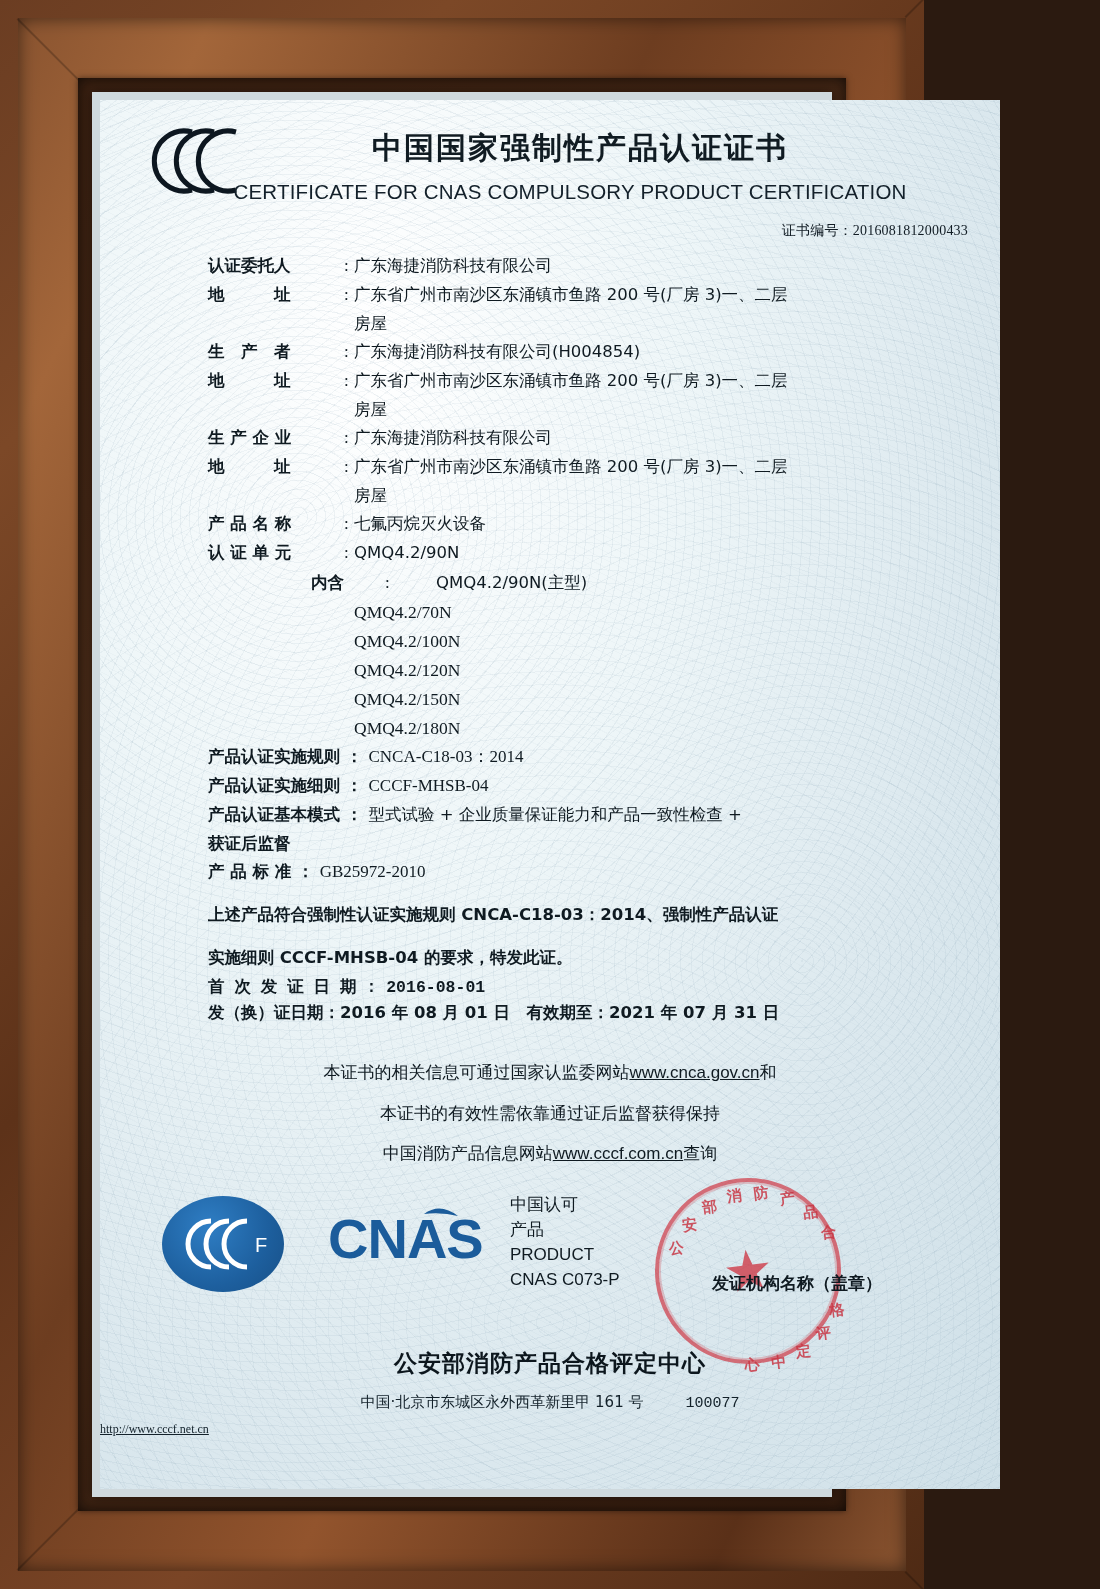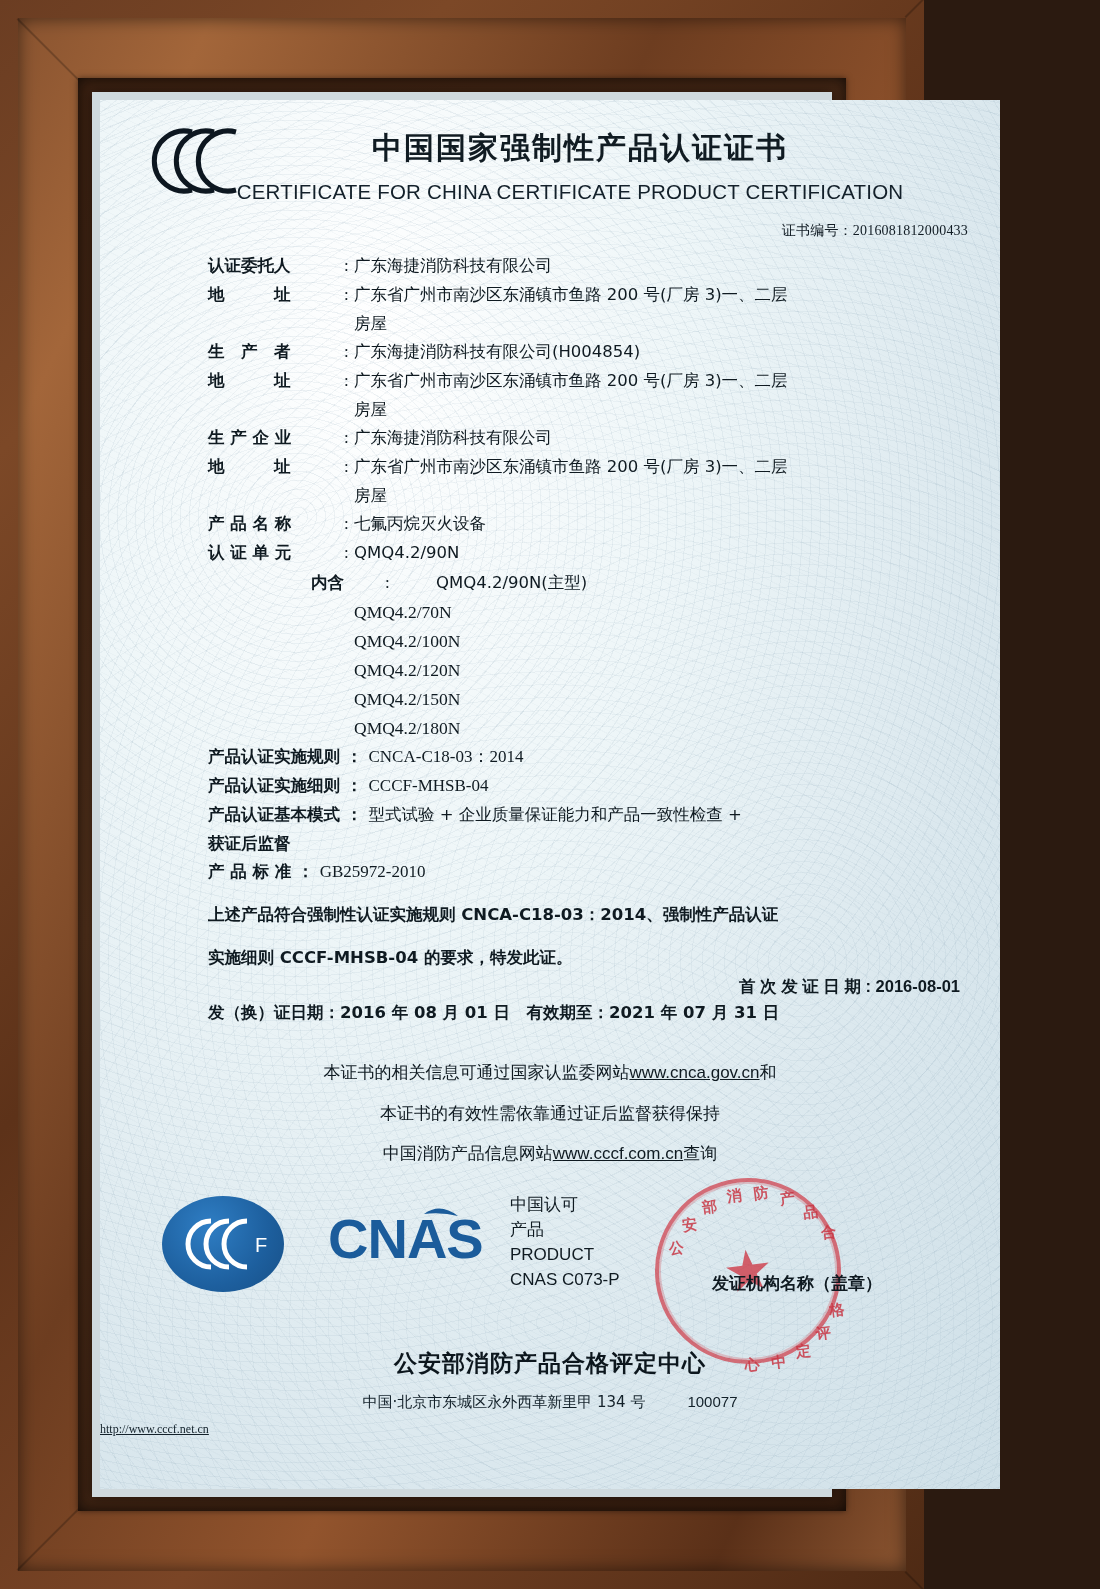"CERTIFICATE FOR CHINA CERTIFICATE" div.title-en { text: CHINA CERTIFICATE -> CNAS COMPULSORY }
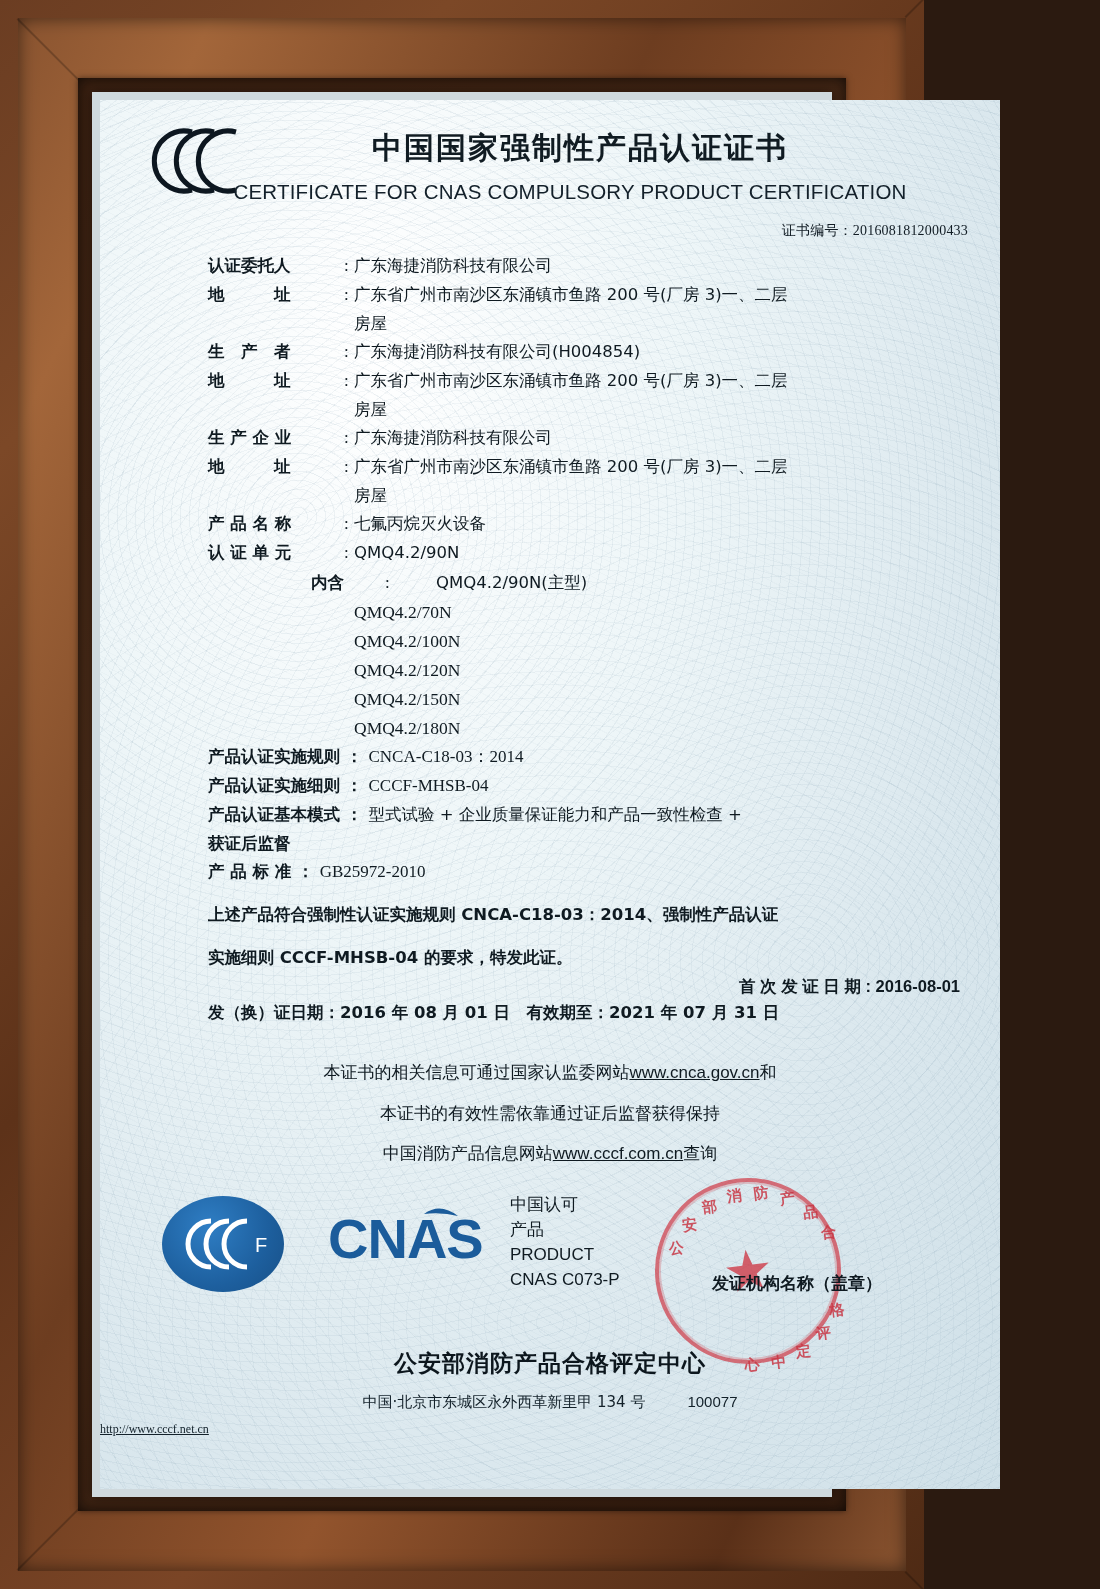"首 次 发 证 日" .first-issue { font-family: Liberation Sans, sans-serif -> Liberation Mono, monospace; text-align: right -> left }
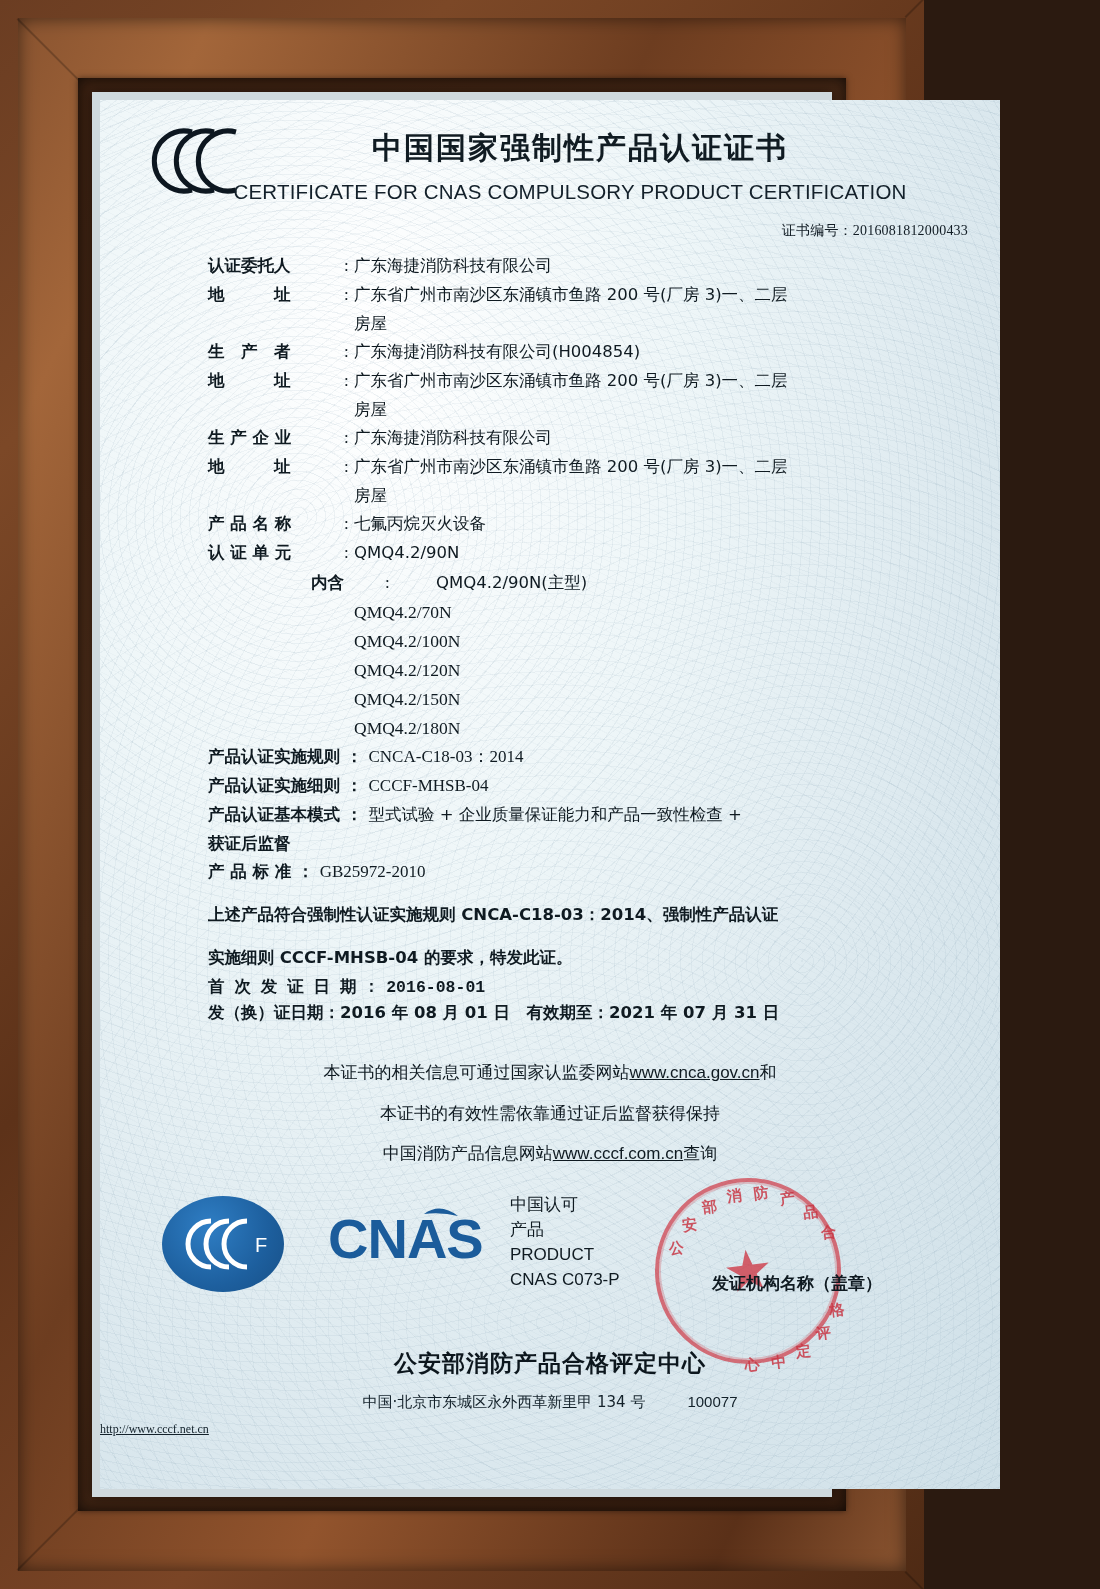"中国·北京市东城区永外西革新里甲 134 号" span { text: 134 -> 161 }
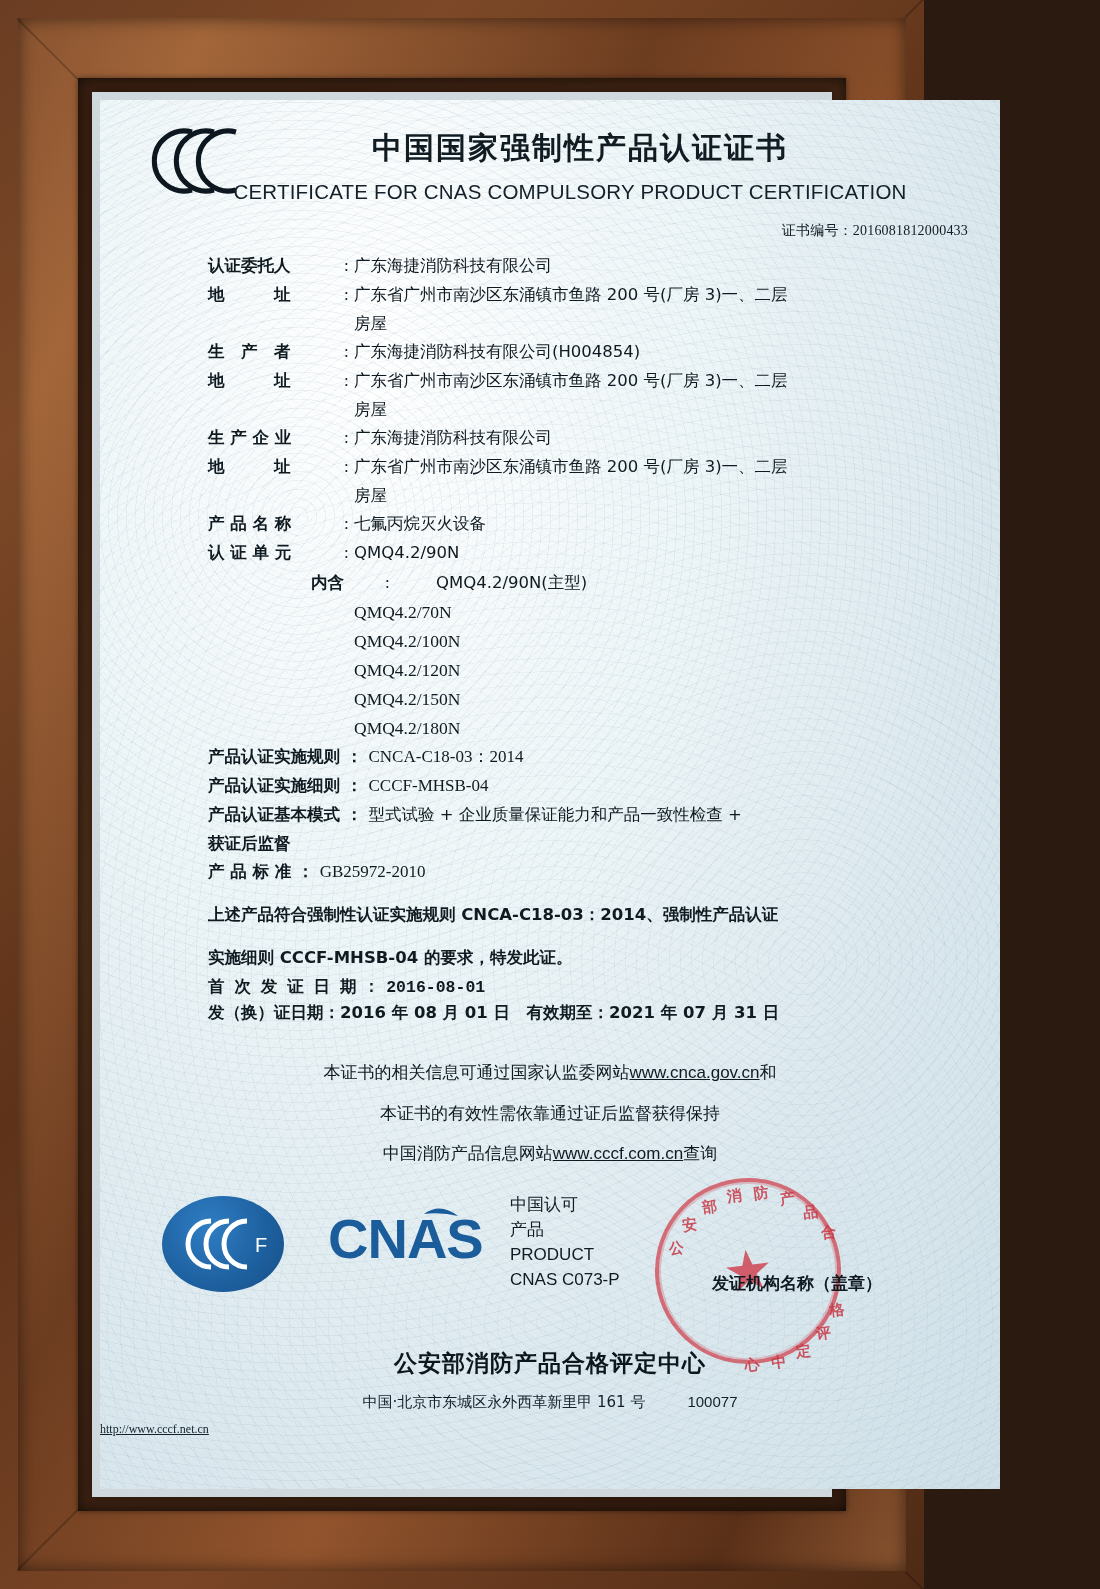"100077" .footer-addr .zip { font-family: Liberation Sans, sans-serif -> Liberation Mono, monospace }
